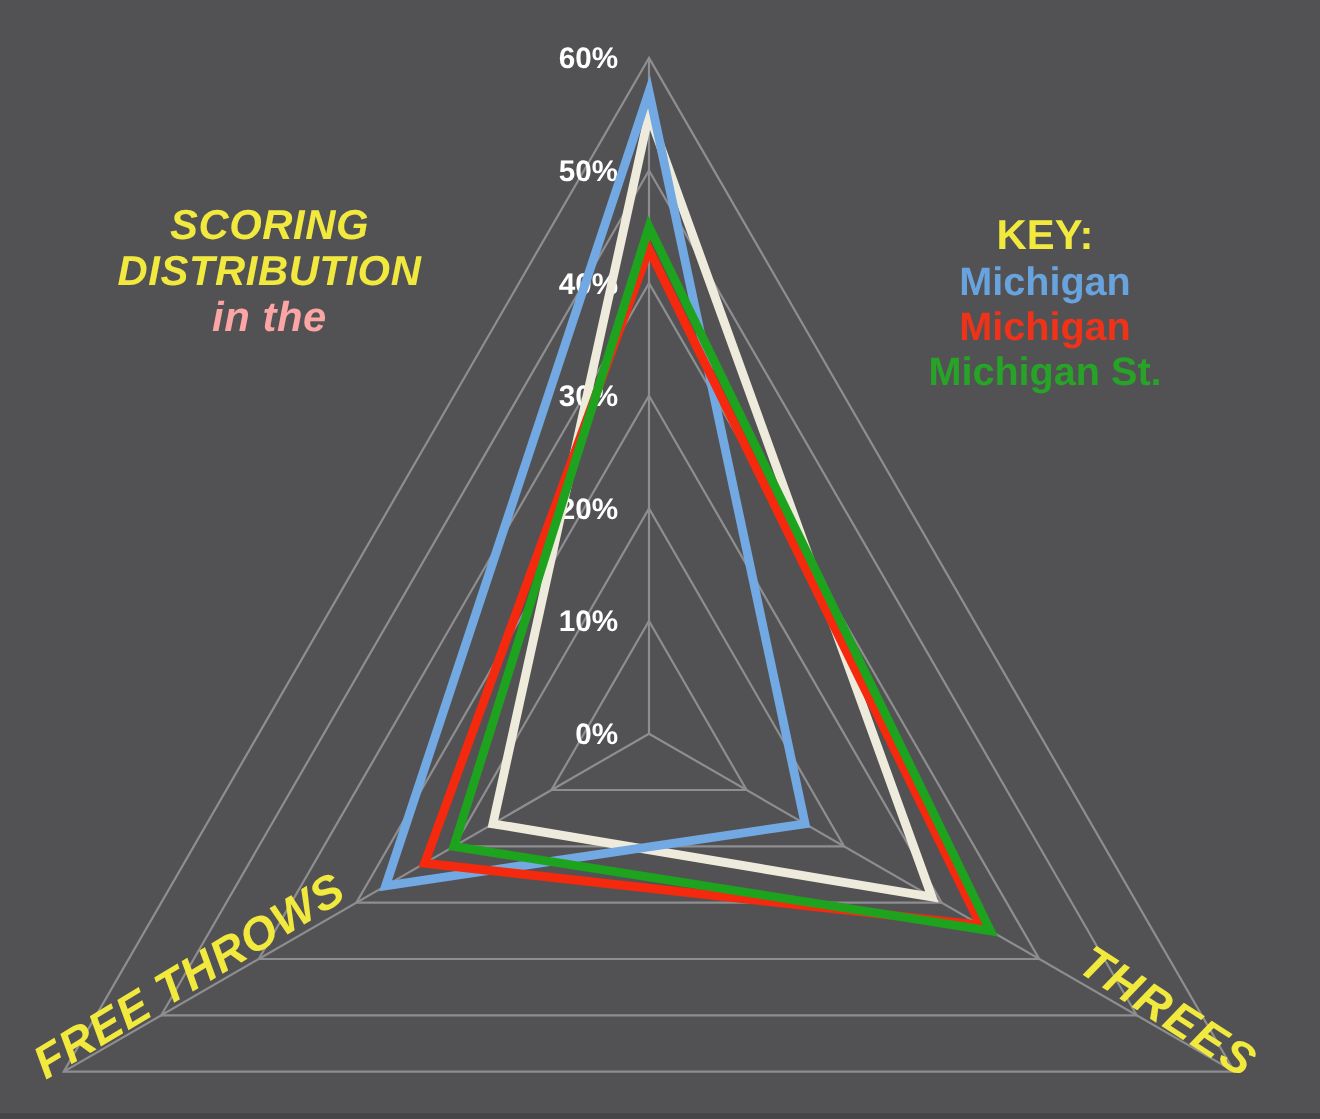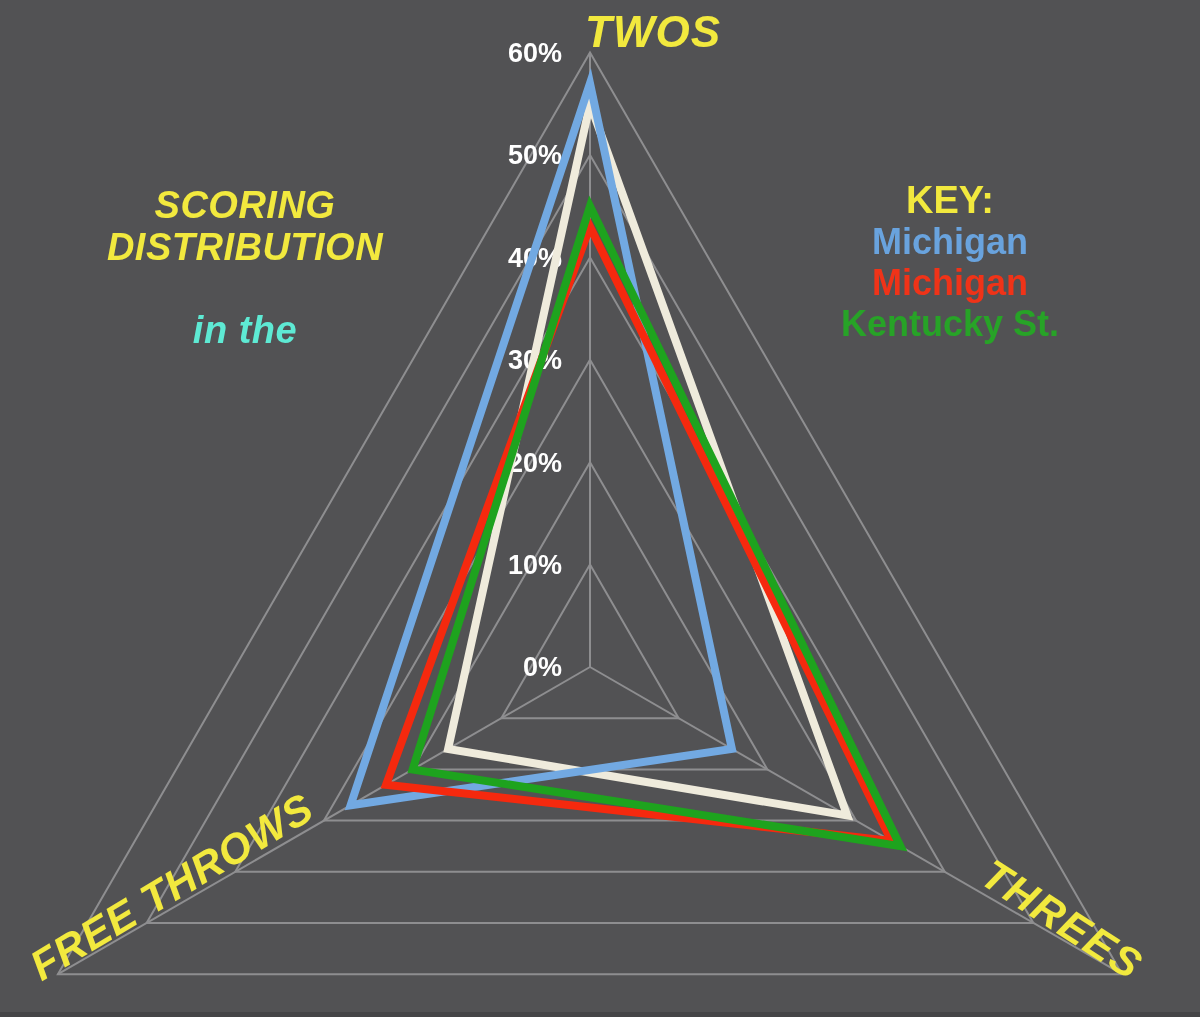"TWOS" div.axis-label { html: <div>TWOS</div> -> none }
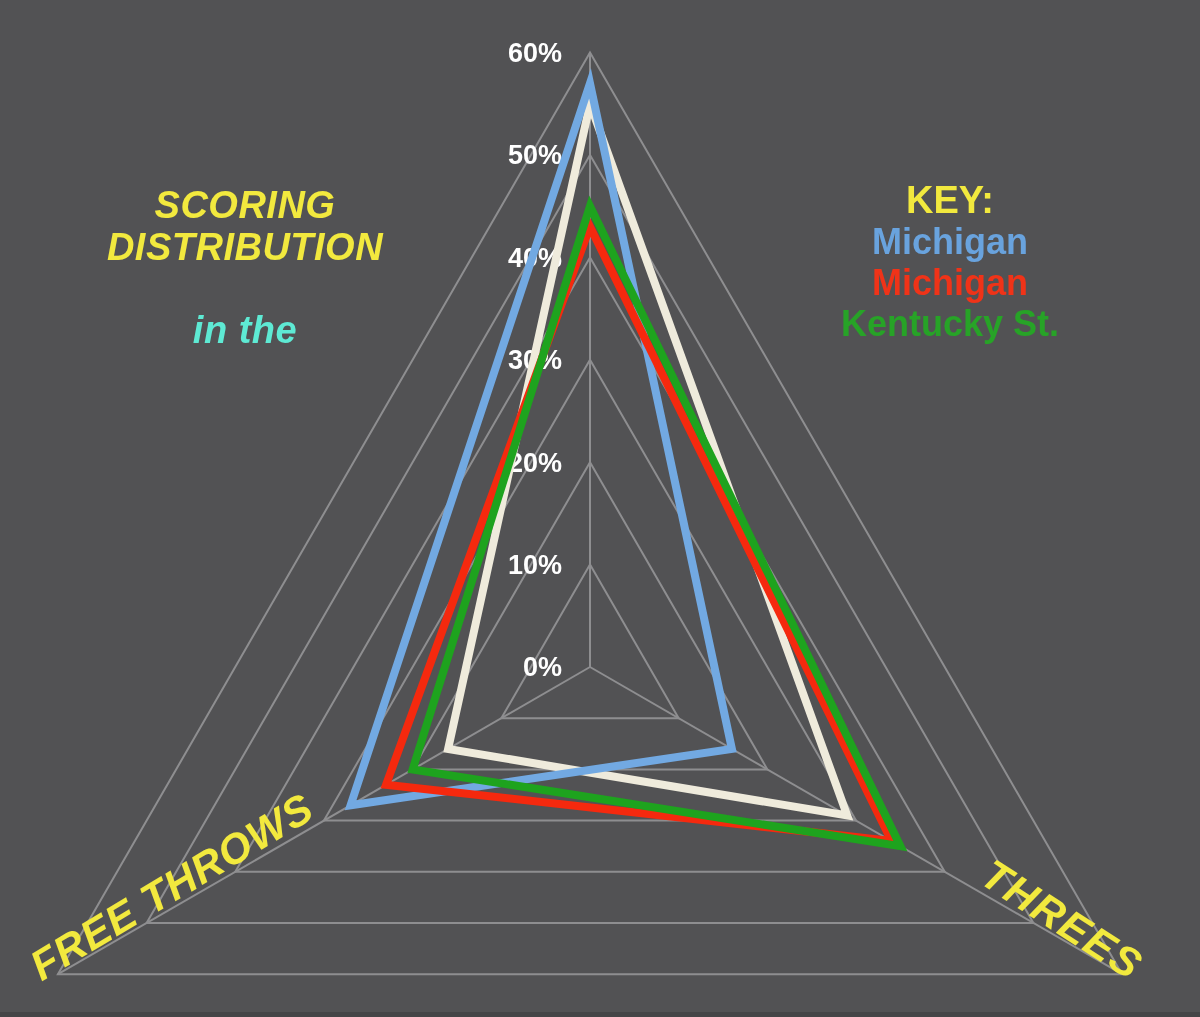"KEY:" .key-block { top: 180px -> 194px }
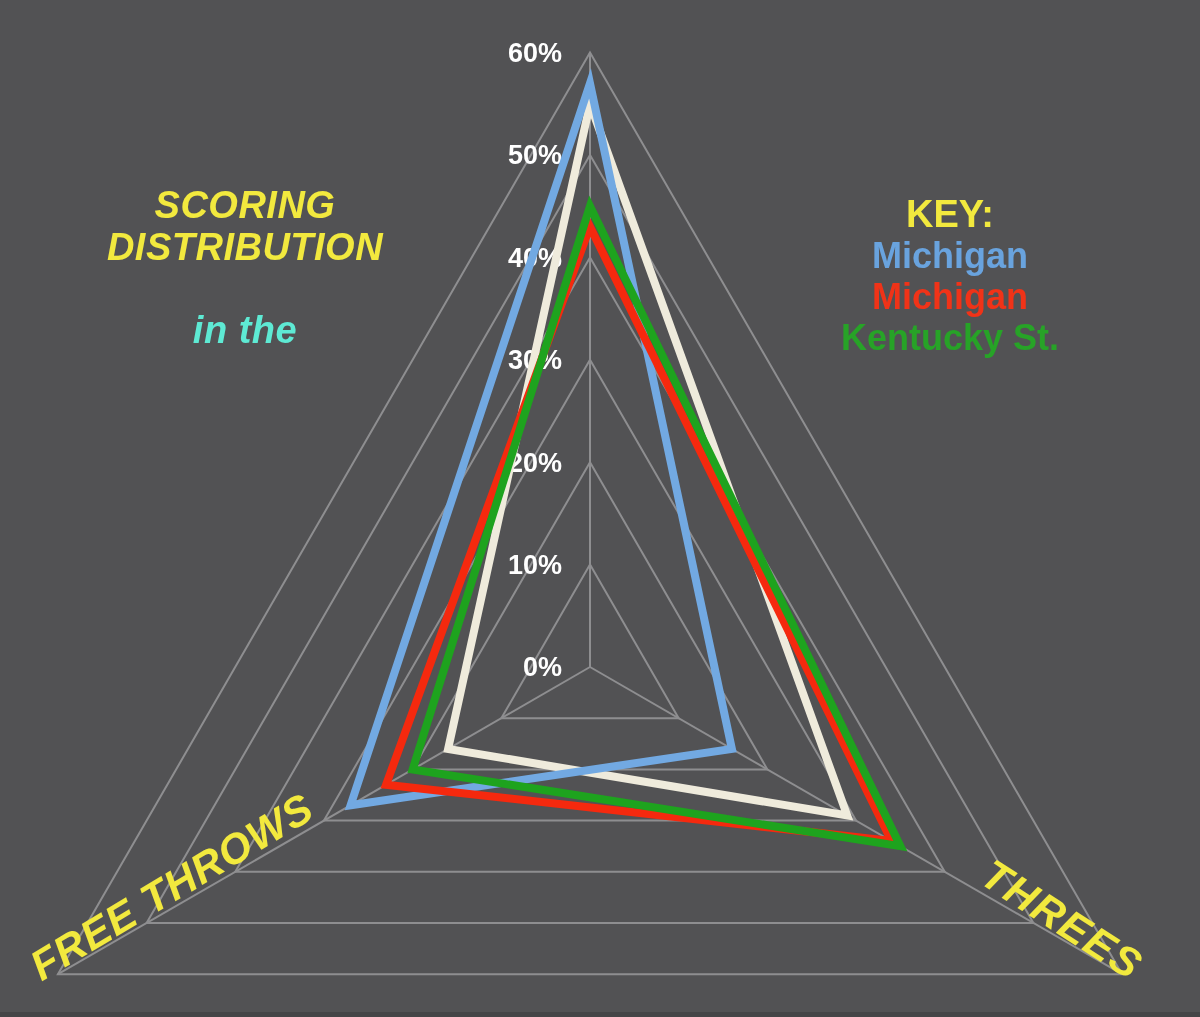"in the" .title-plain { color: #5eead4 -> #fca5a5; margin-top: 41px -> none }
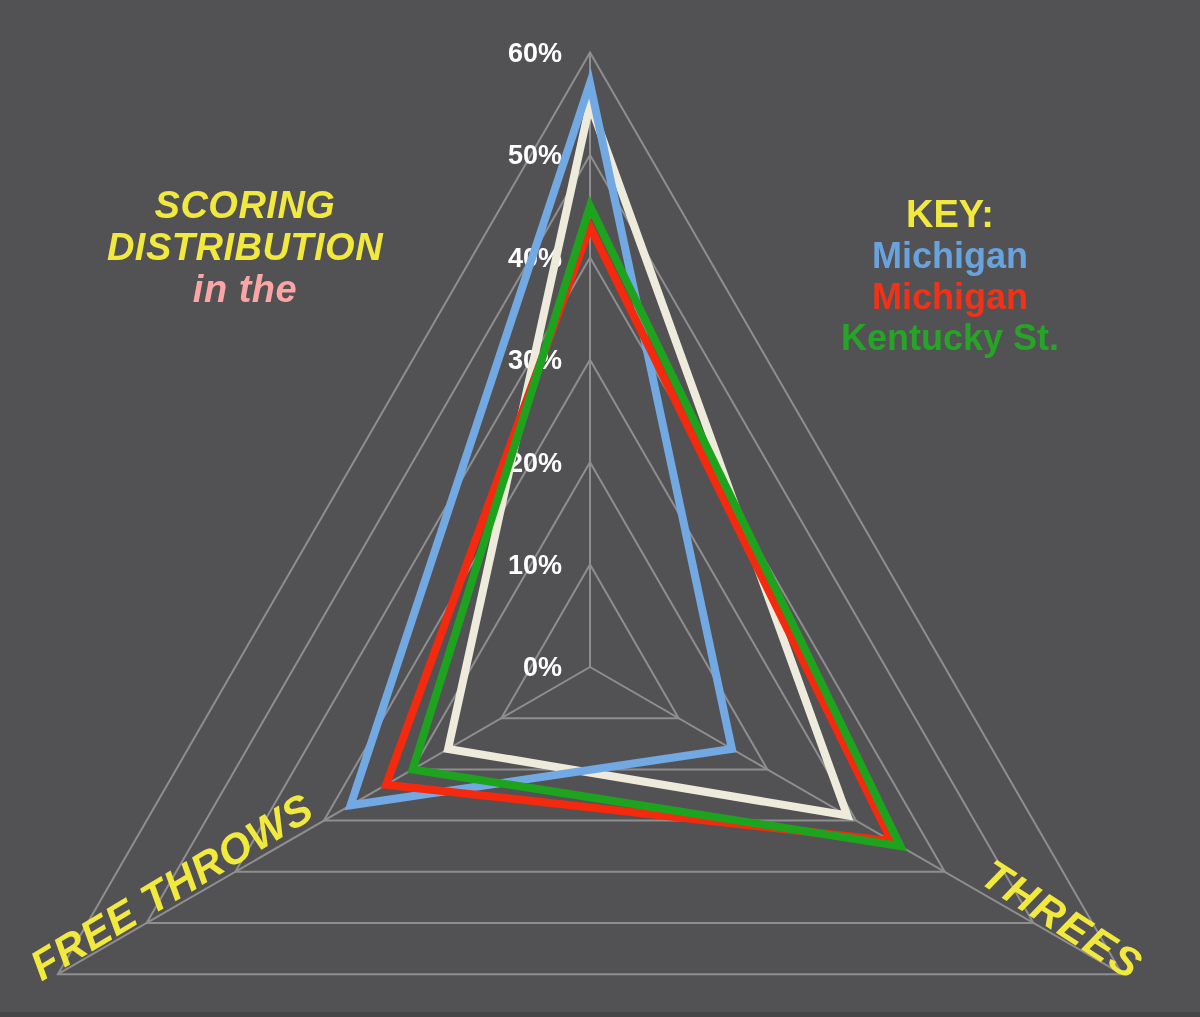"Kentucky St." div.key-item { text: Kentucky -> Michigan }
